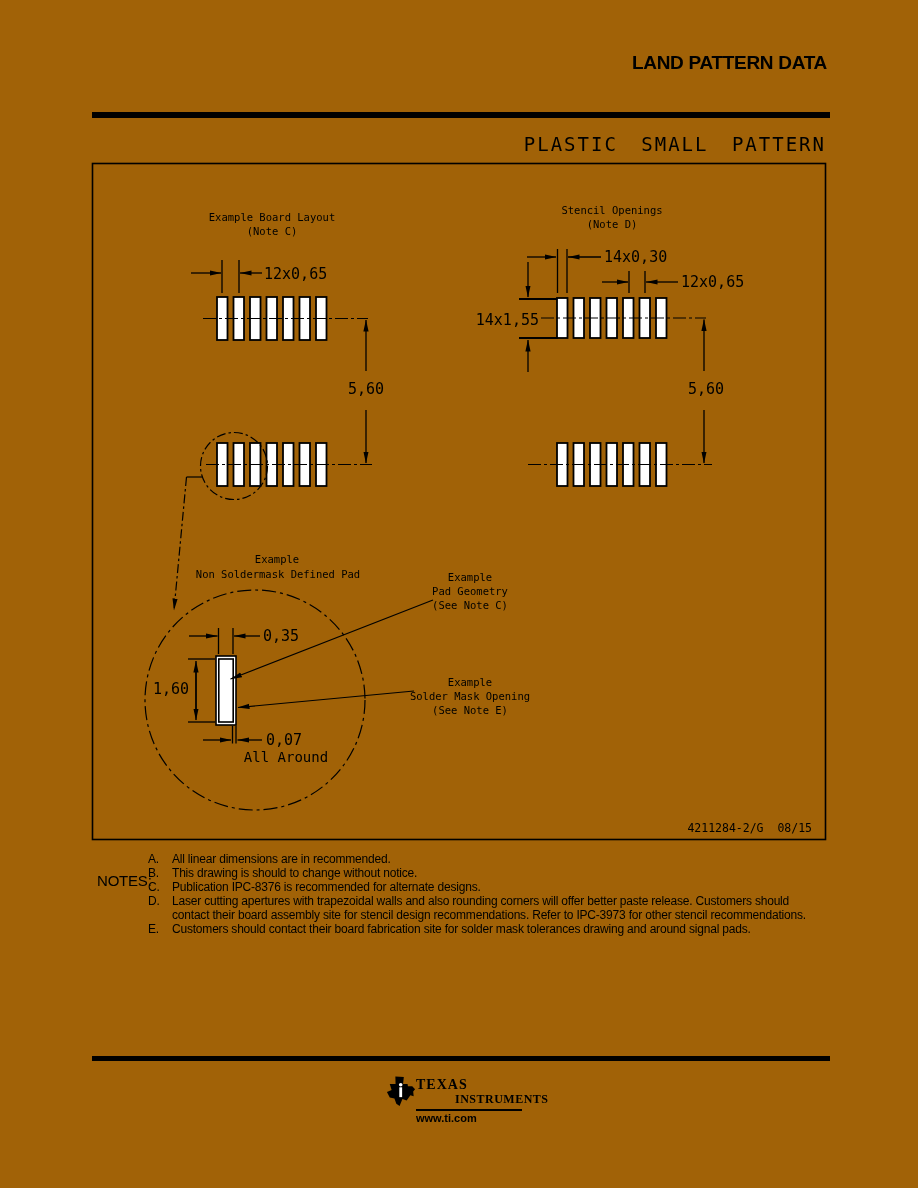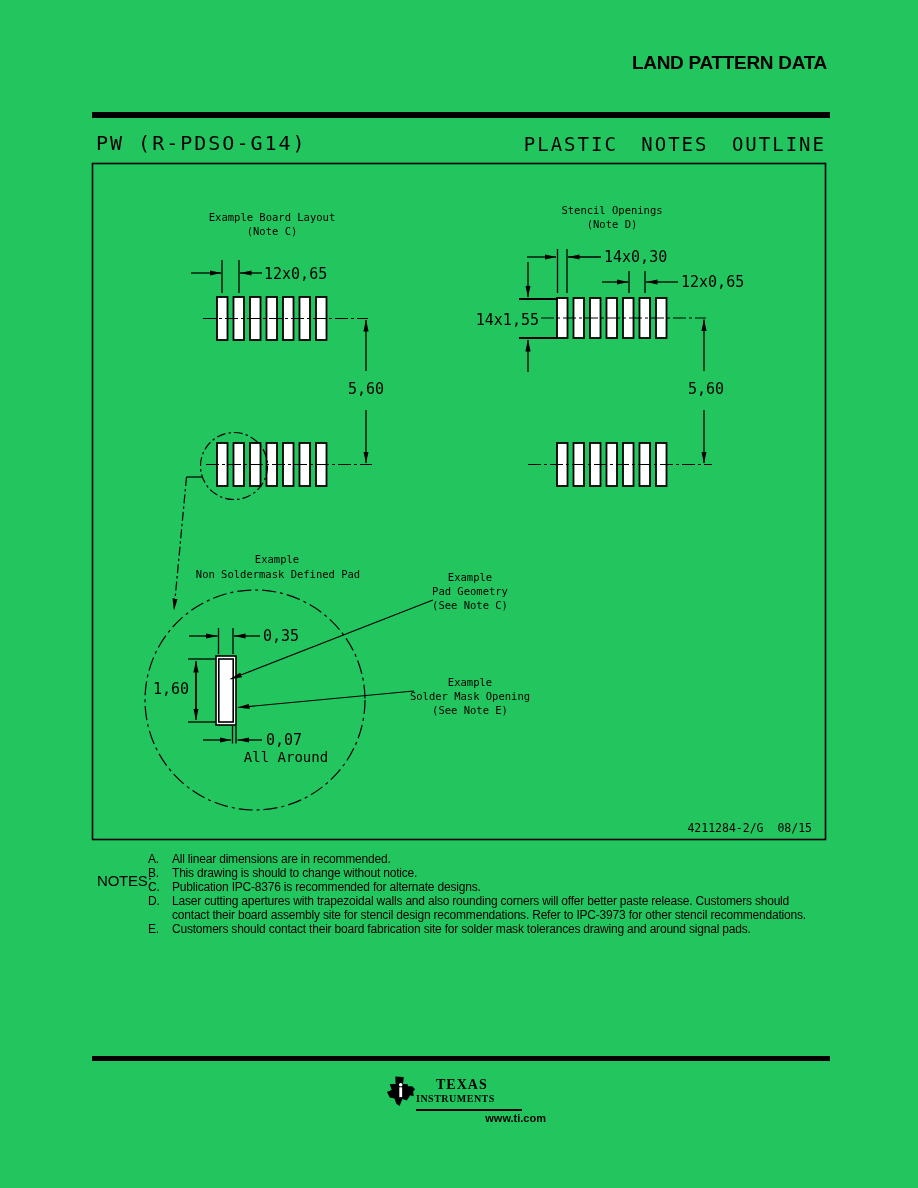"LAND PATTERN DATA" .page { background: #22c55e -> #a16207 }
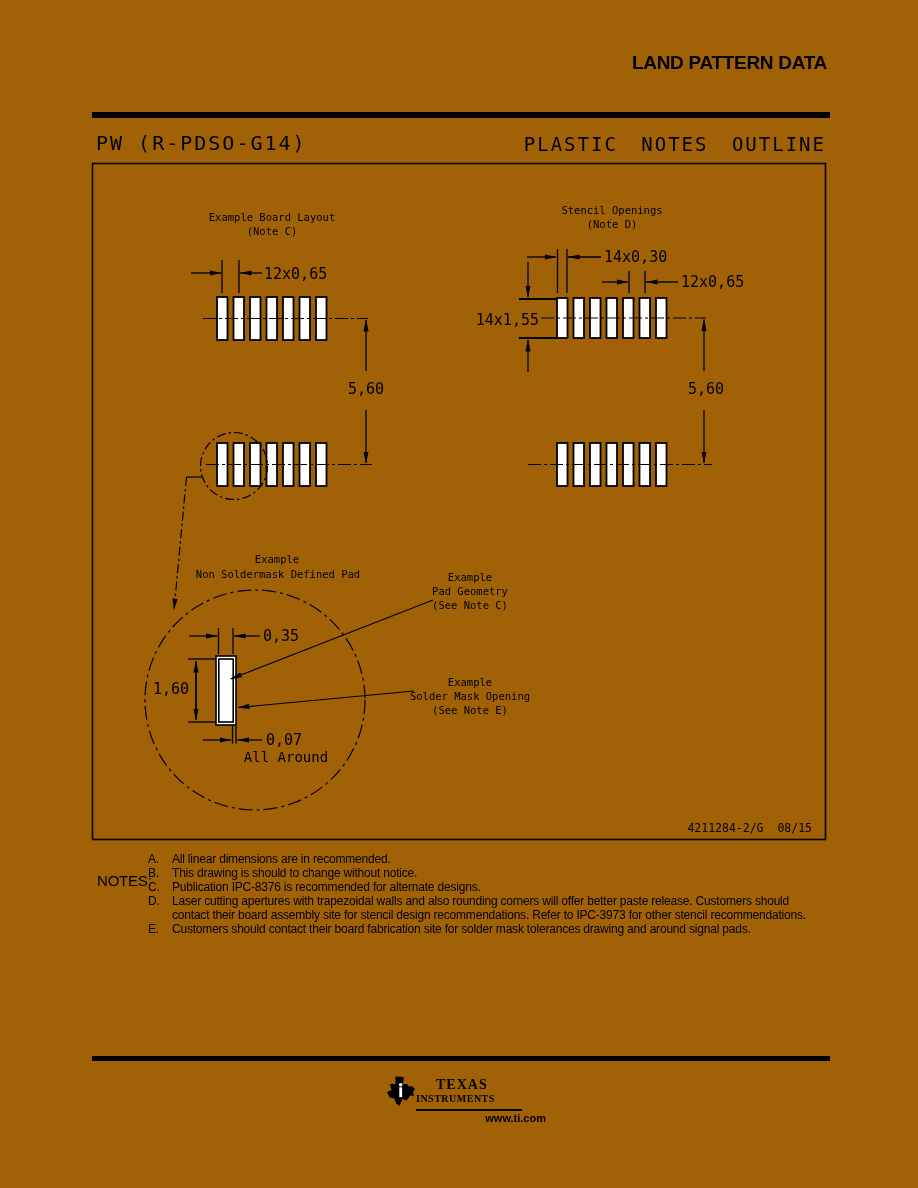"PW (R-PDSO-G14)" div.abs { html: <div>PW (R-PDSO-G14)</div> -> none }
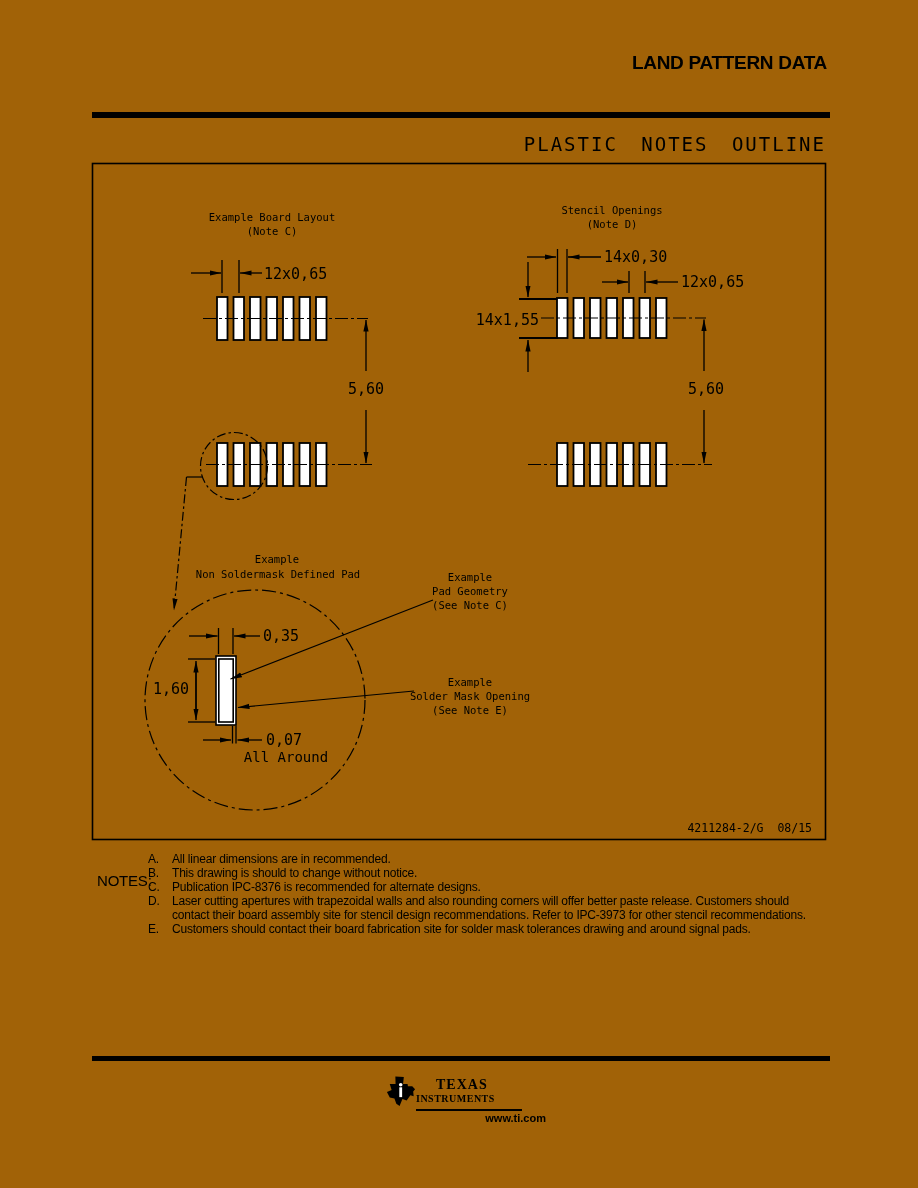"PLASTIC NOTES OUTLINE" div.abs { text: NOTES OUTLINE -> SMALL PATTERN }
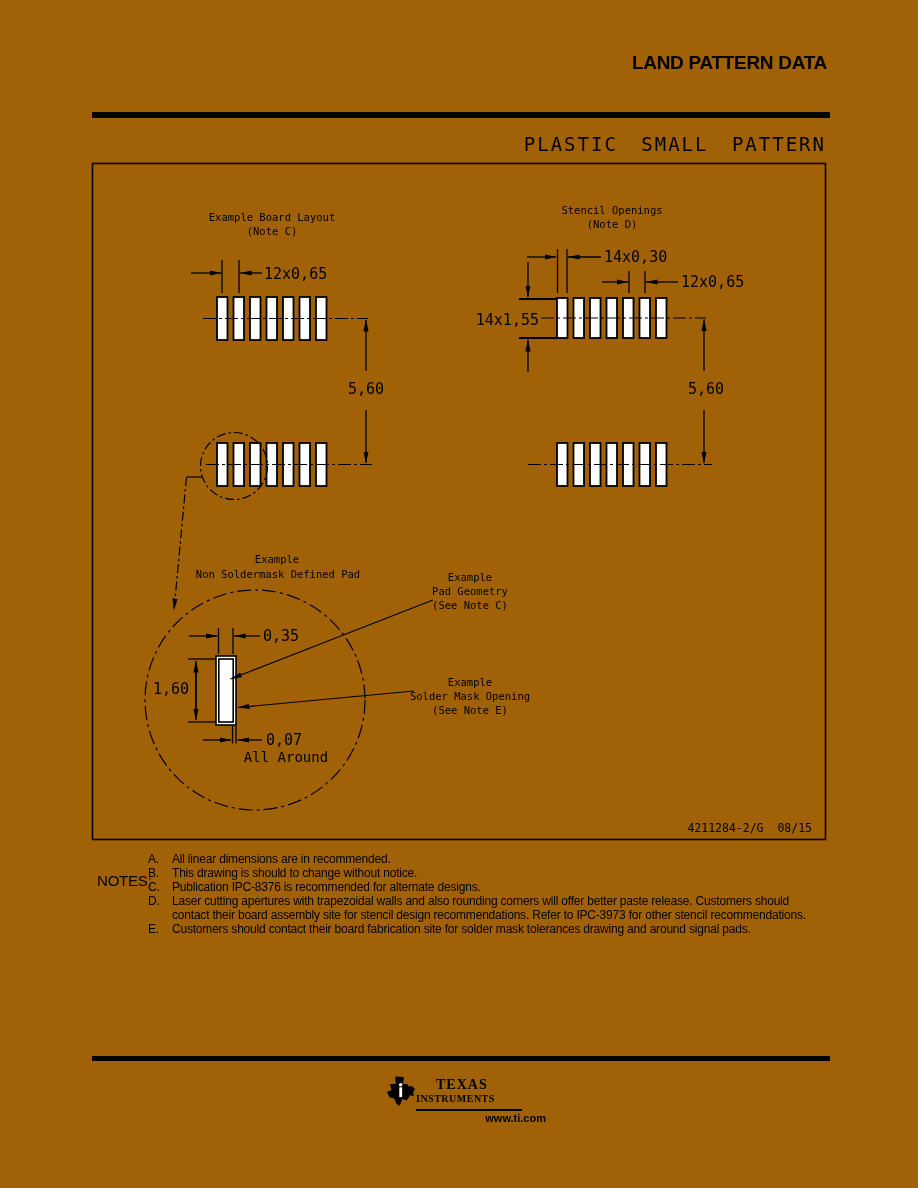"TEXAS" .ti-brand .l1 { margin-left: 20px -> none }
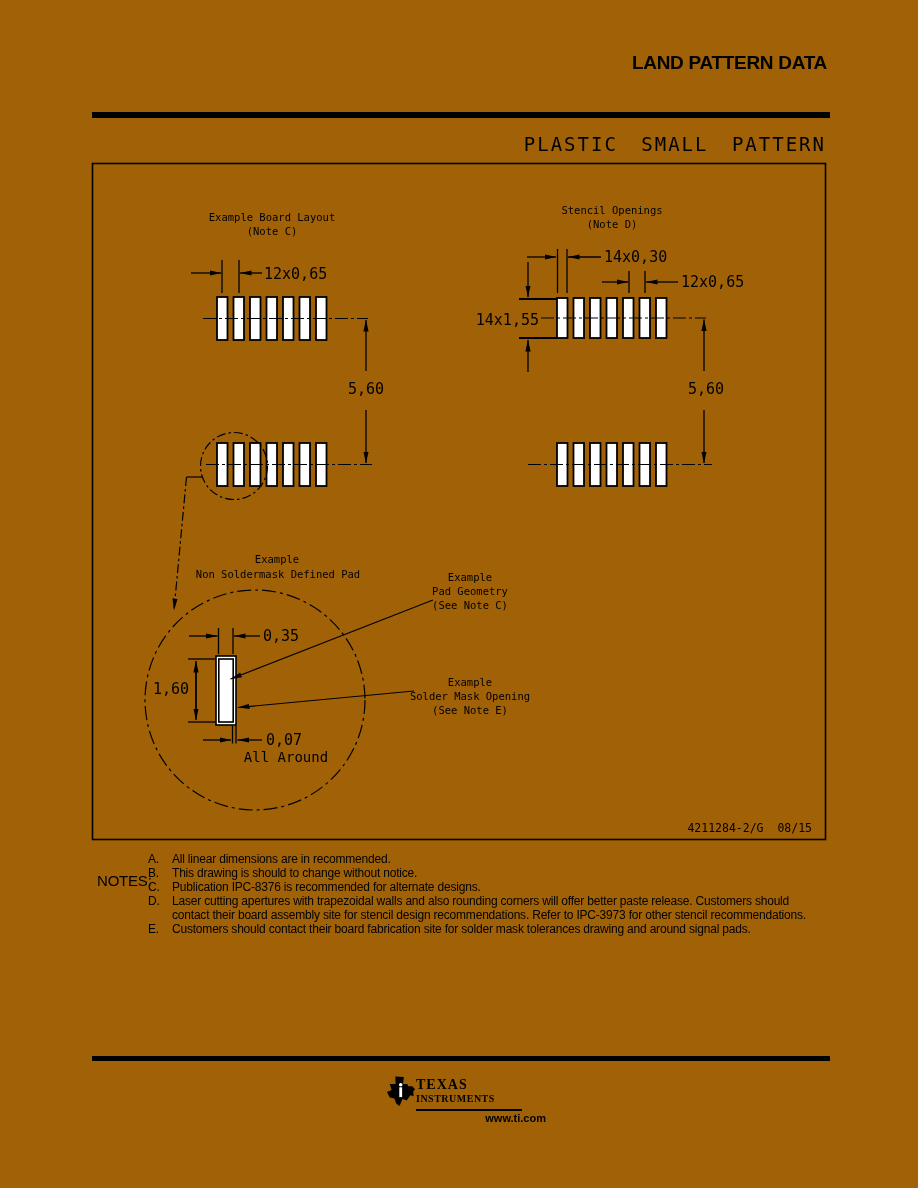"INSTRUMENTS" .ti-brand .l2 { font-size: 10px -> 12px; margin-left: none -> 39px }
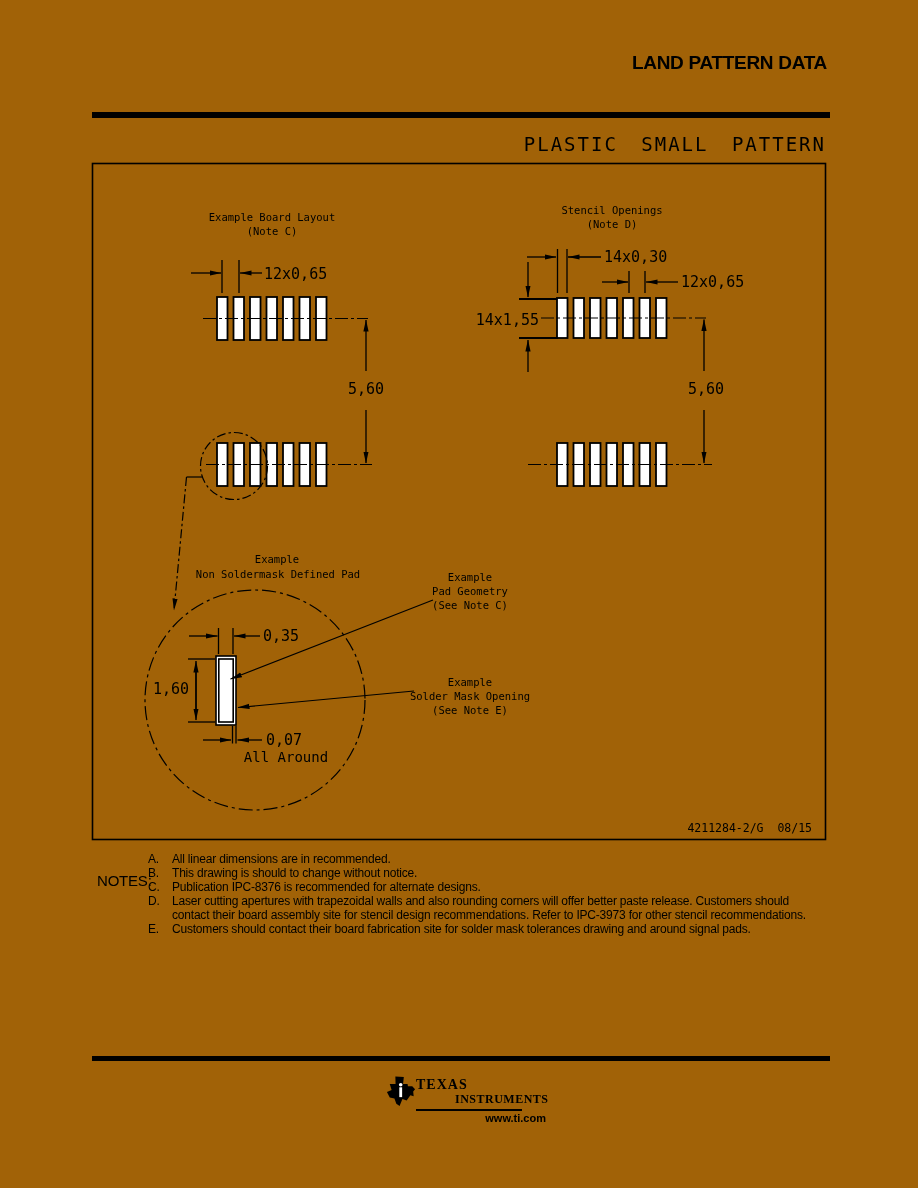"www.ti.com" .ti-web { left: 440px -> 416px; text-align: right -> left }
